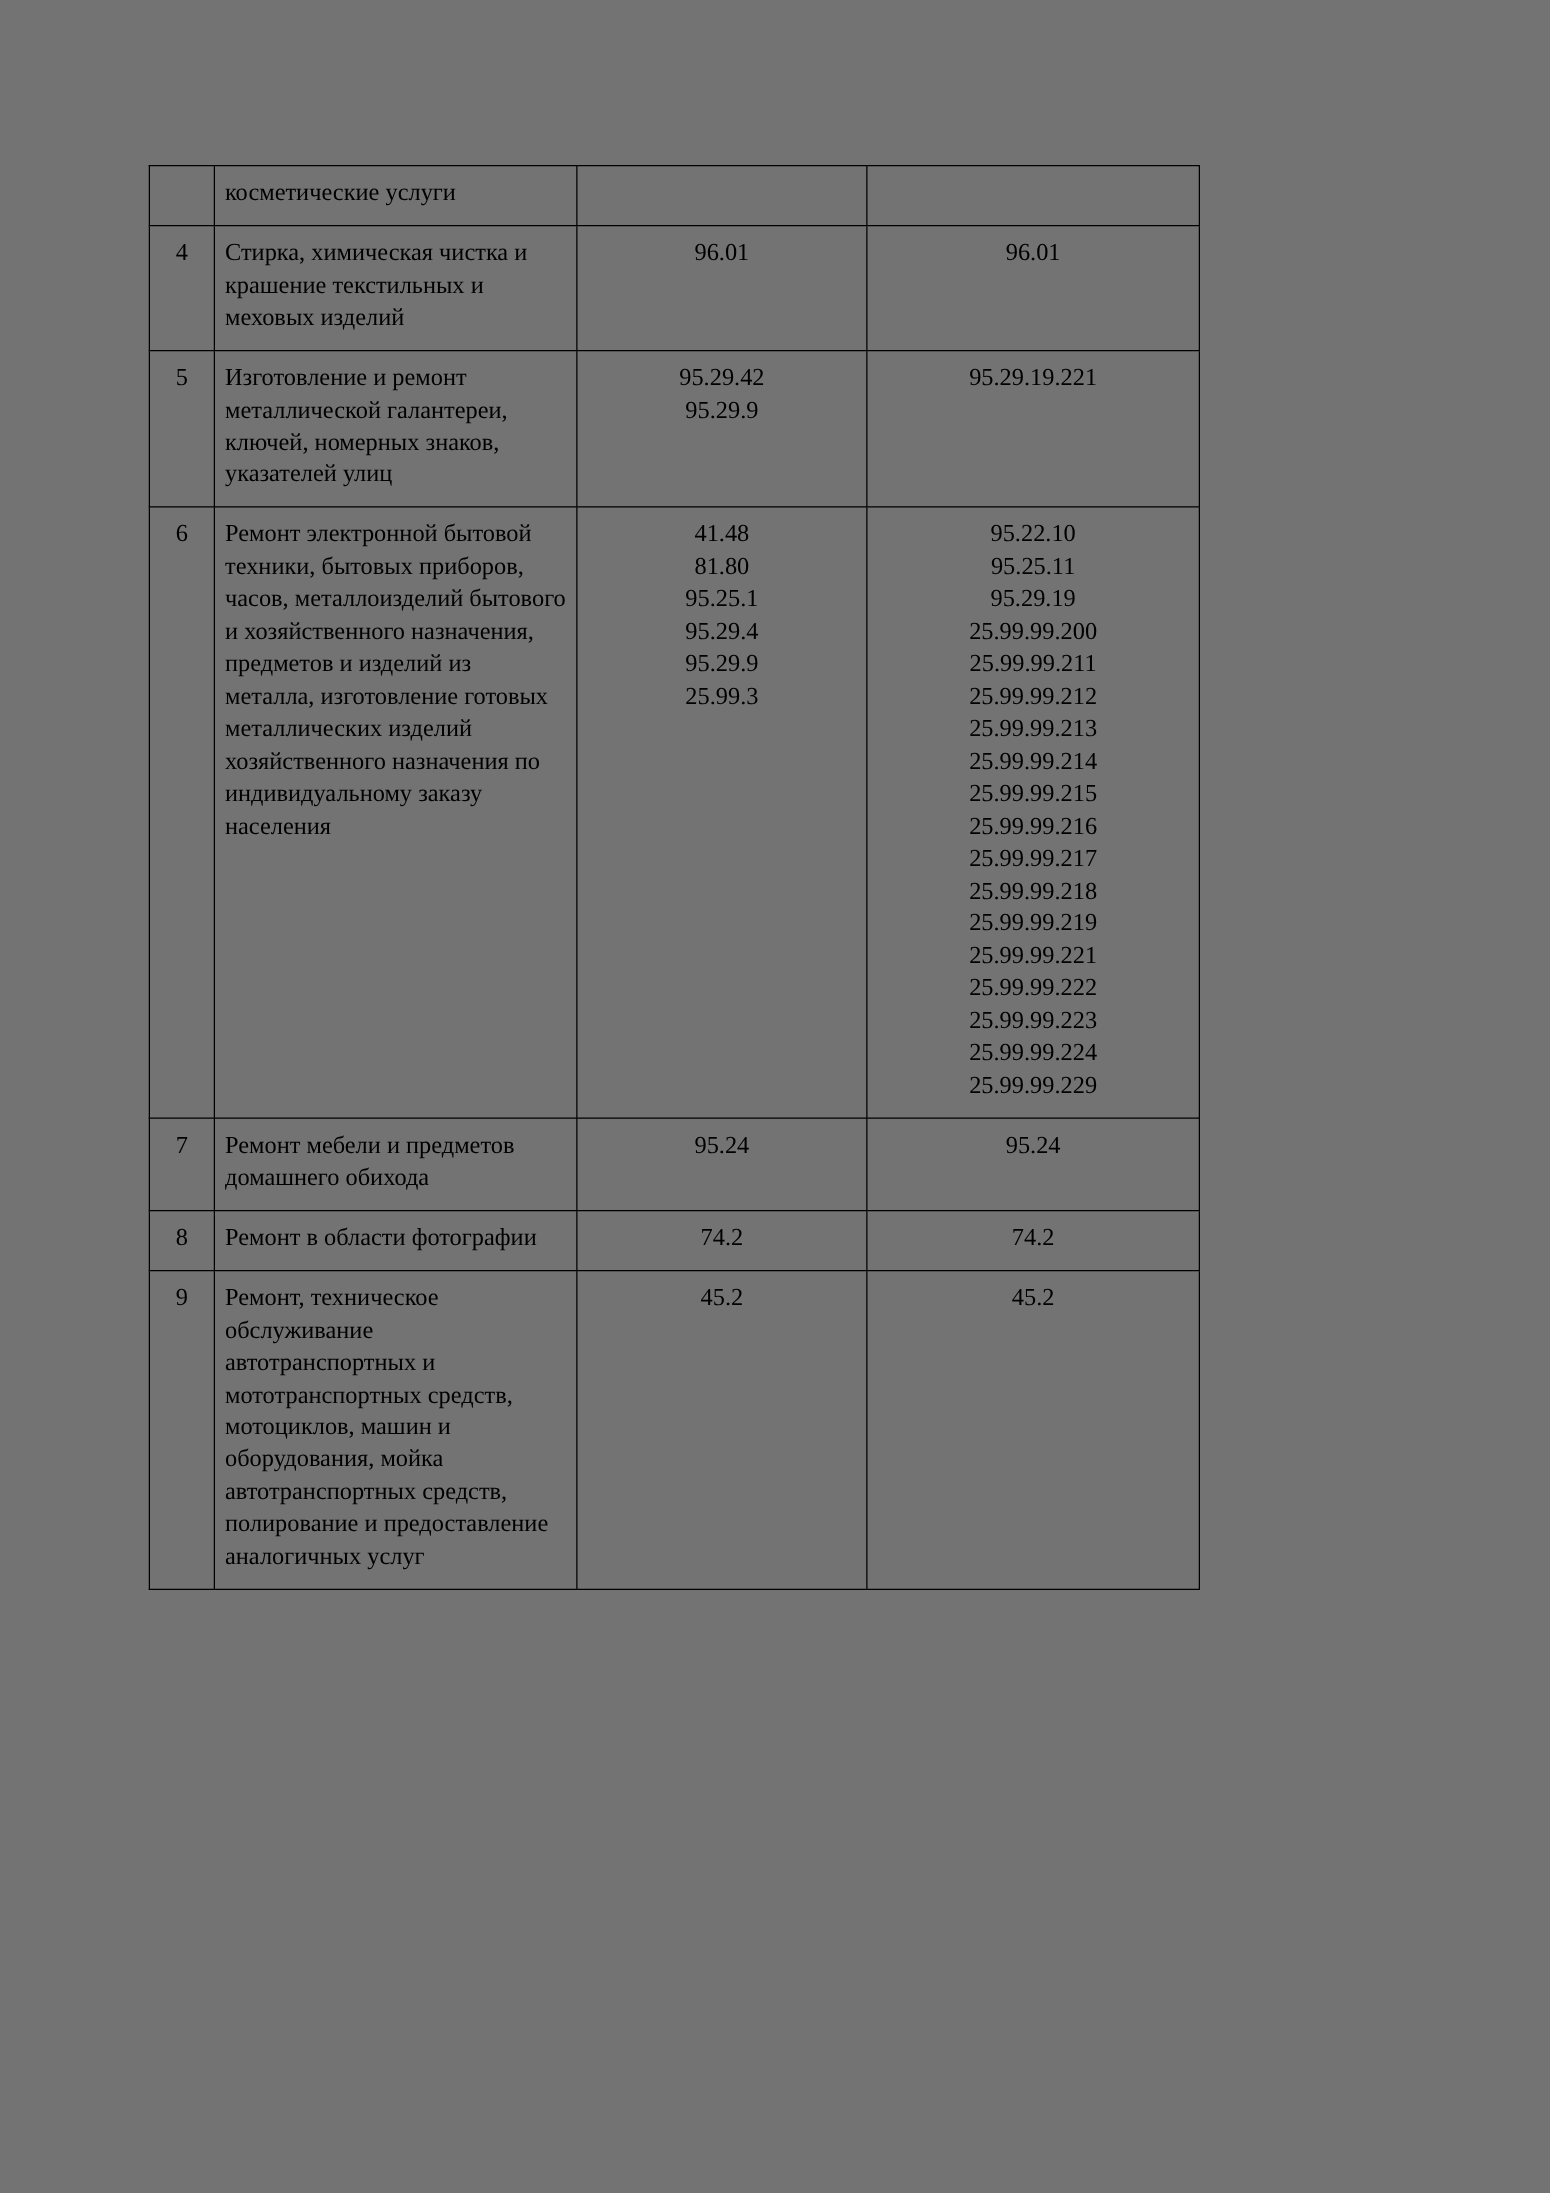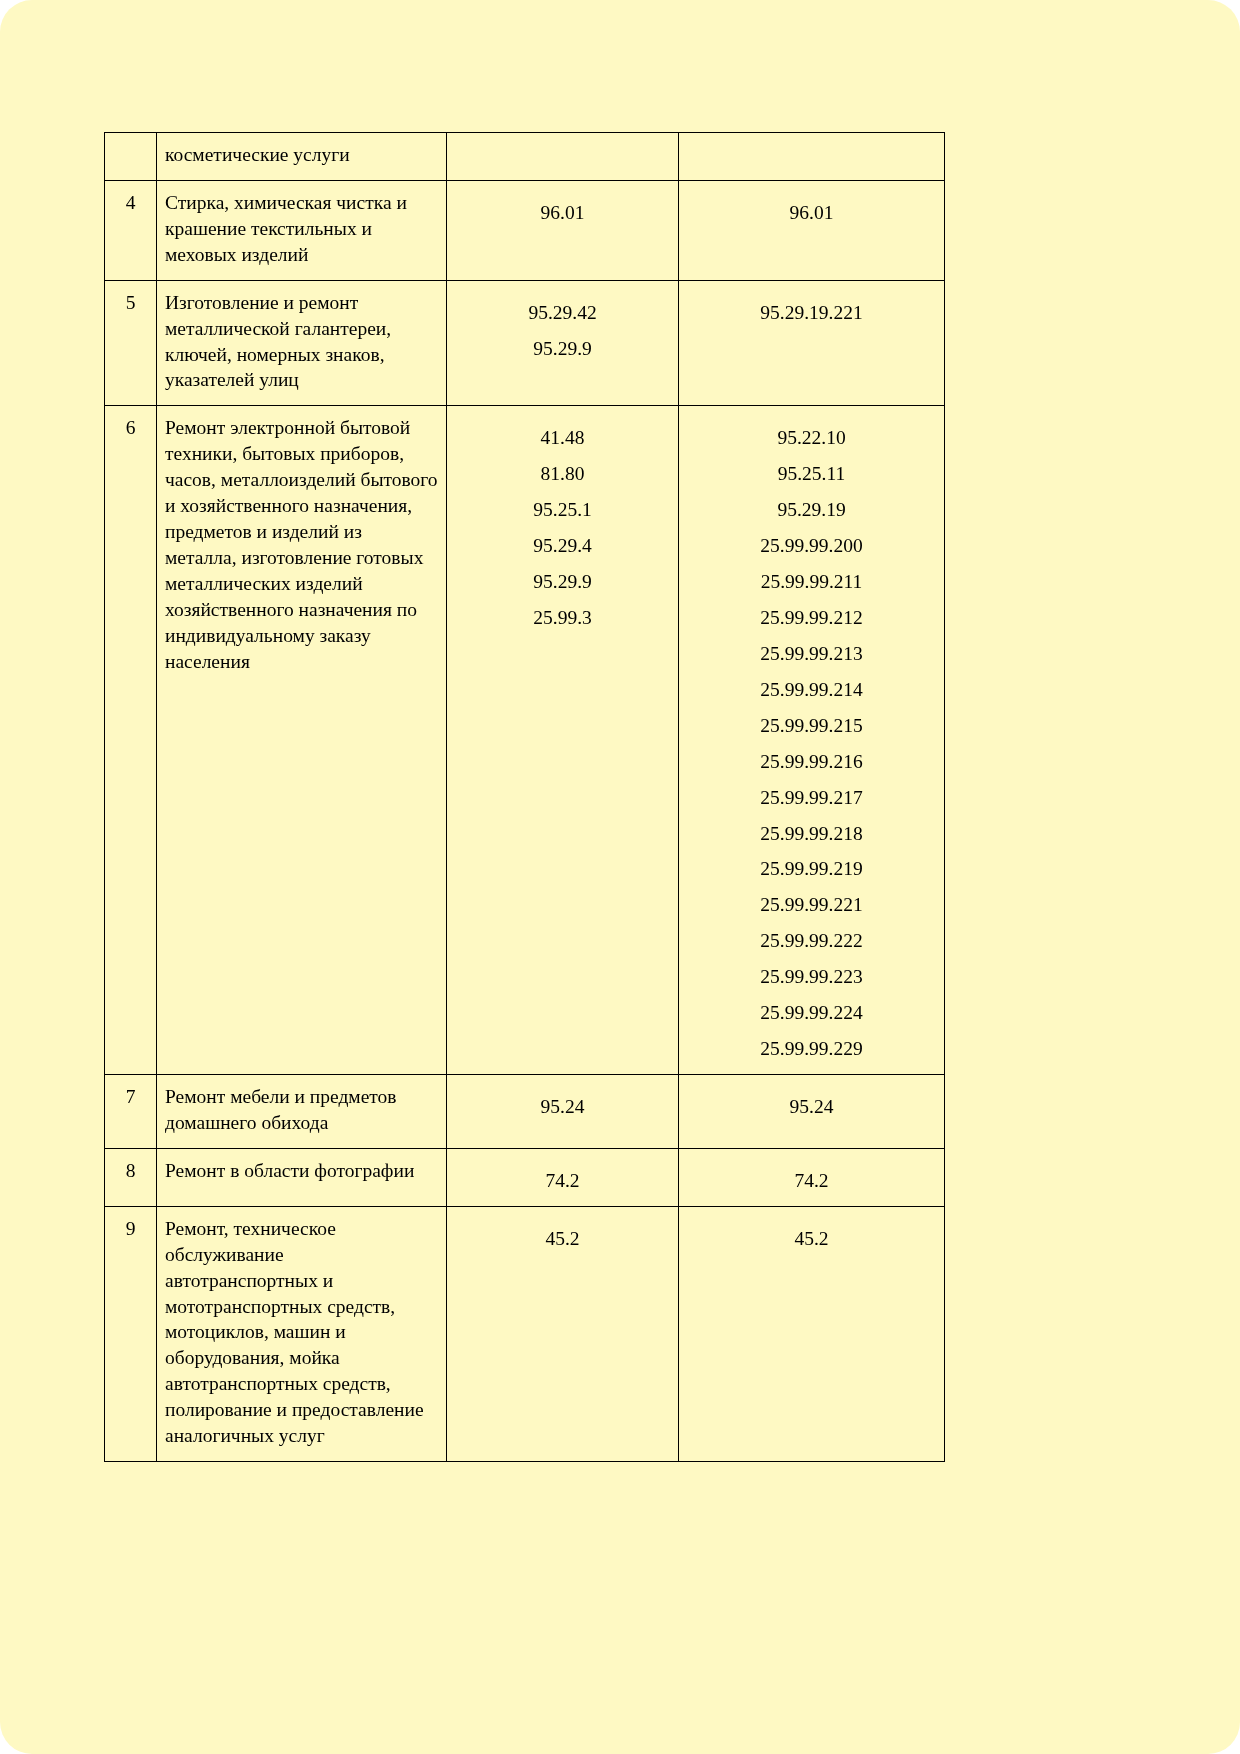"косметические услуги" .page { background: #fef9c3 -> #737373; border-radius: 32px -> none; padding: 132px 0 0 0 -> 132px 0 0 15px }
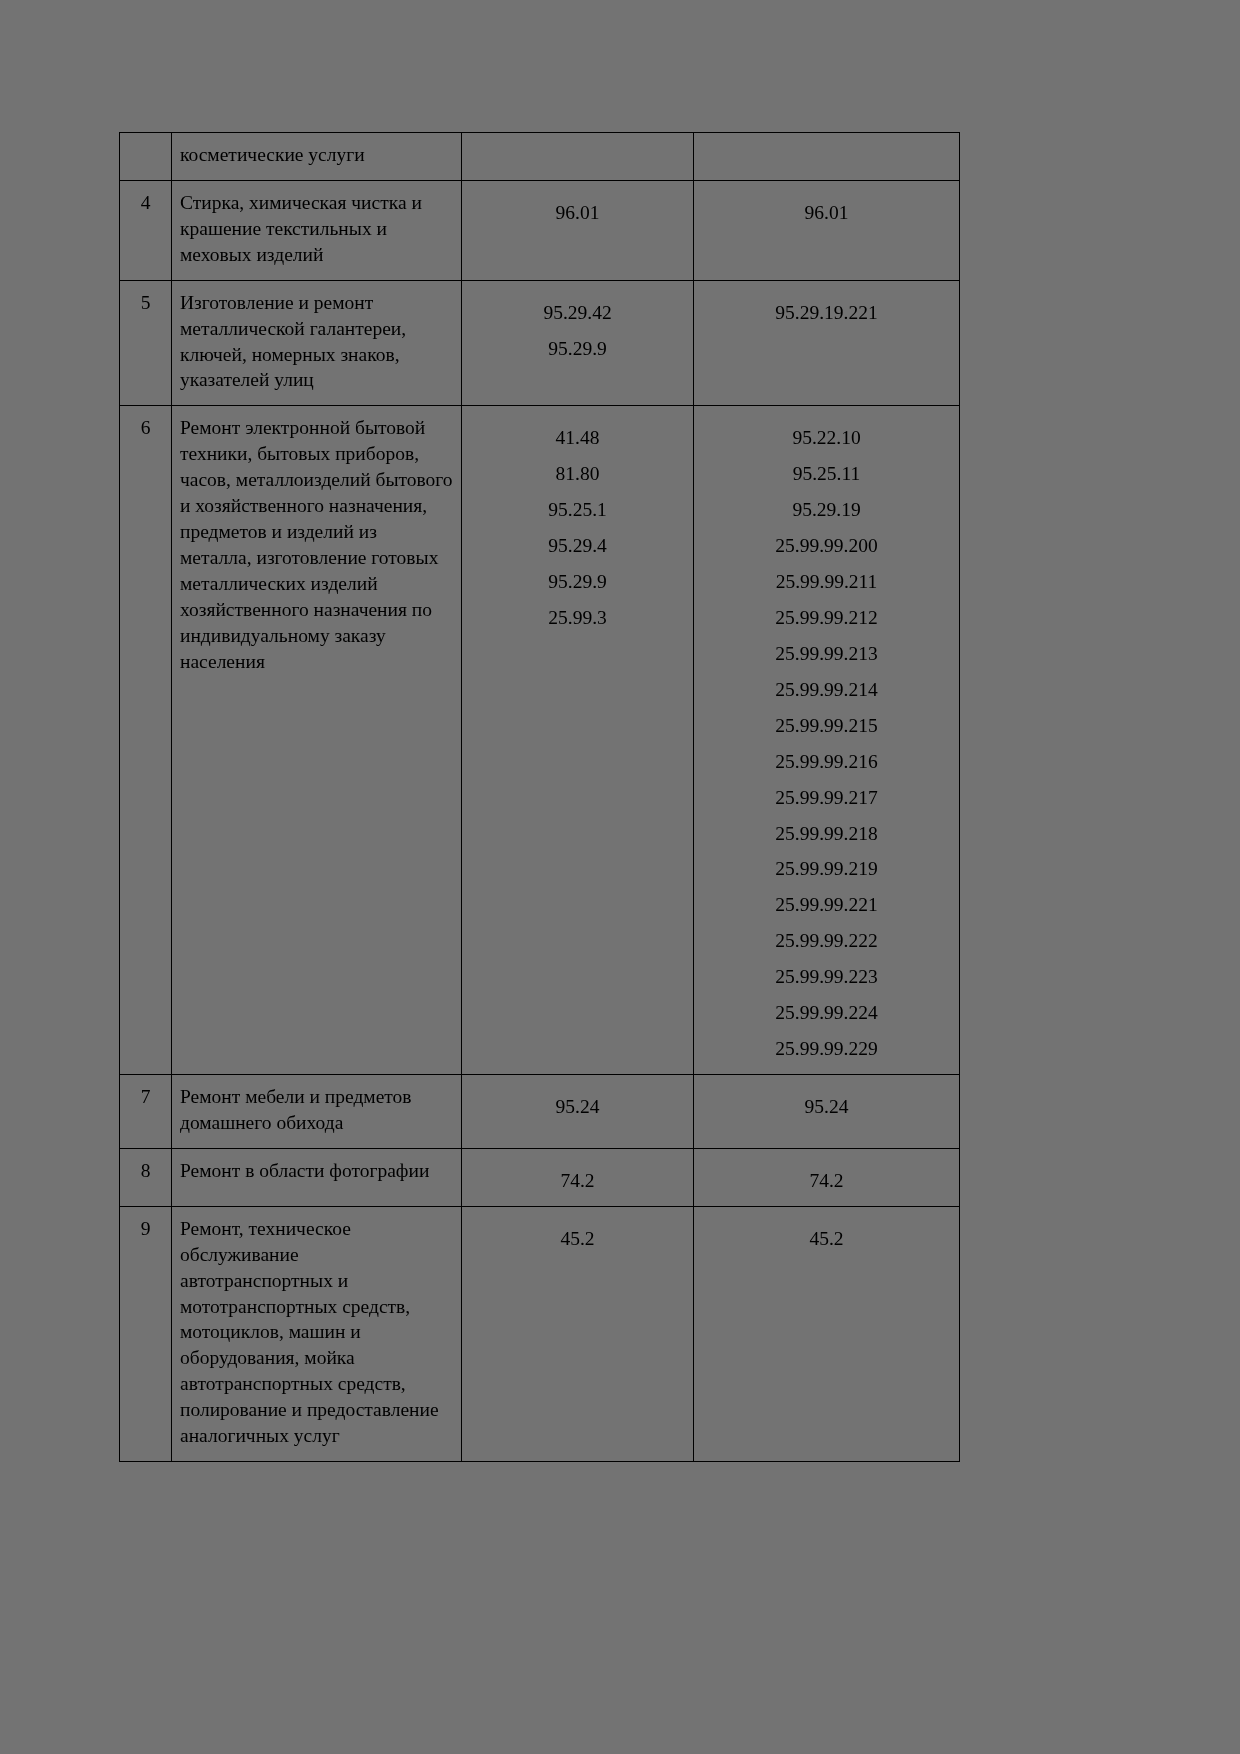"96.01" .code-list li { margin-top: 10px -> none }
